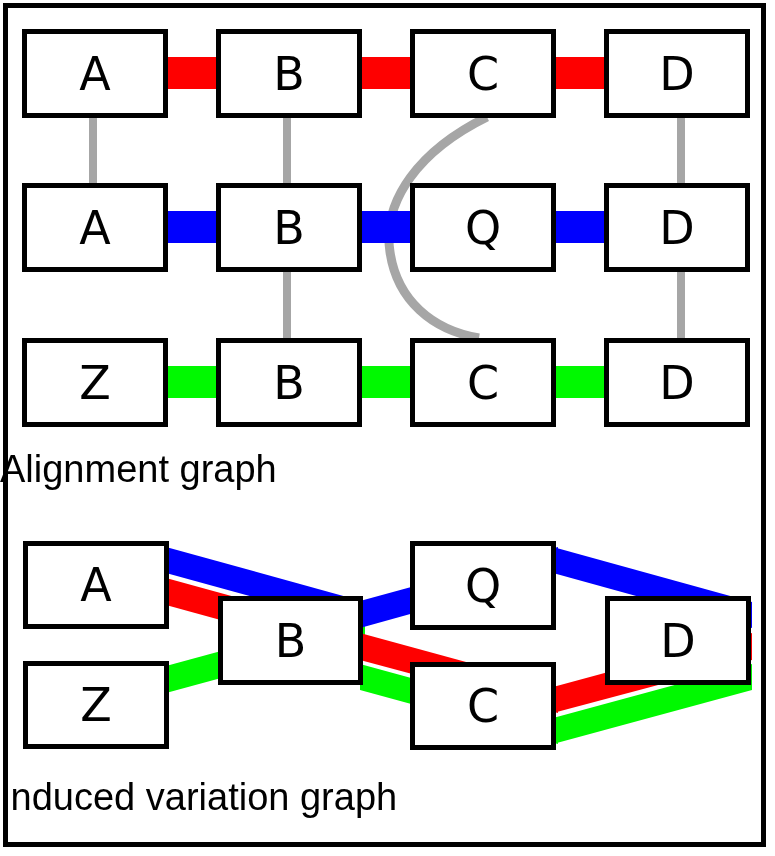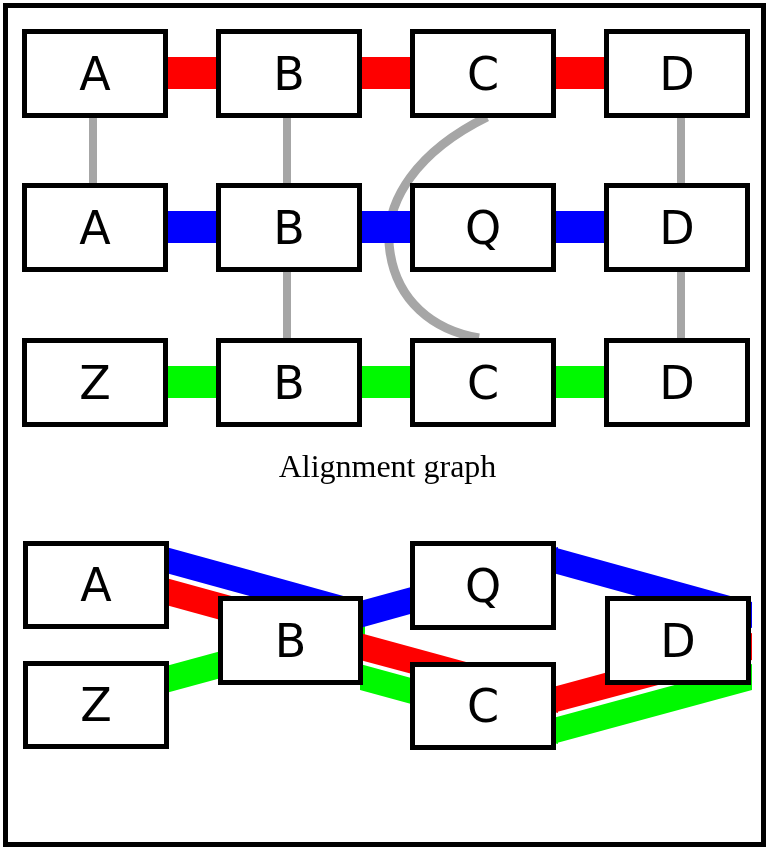"Alignment graph" .caption { font-family: Liberation Serif, serif -> Liberation Sans, sans-serif; font-size: 32px -> 38px; text-align: center -> left }
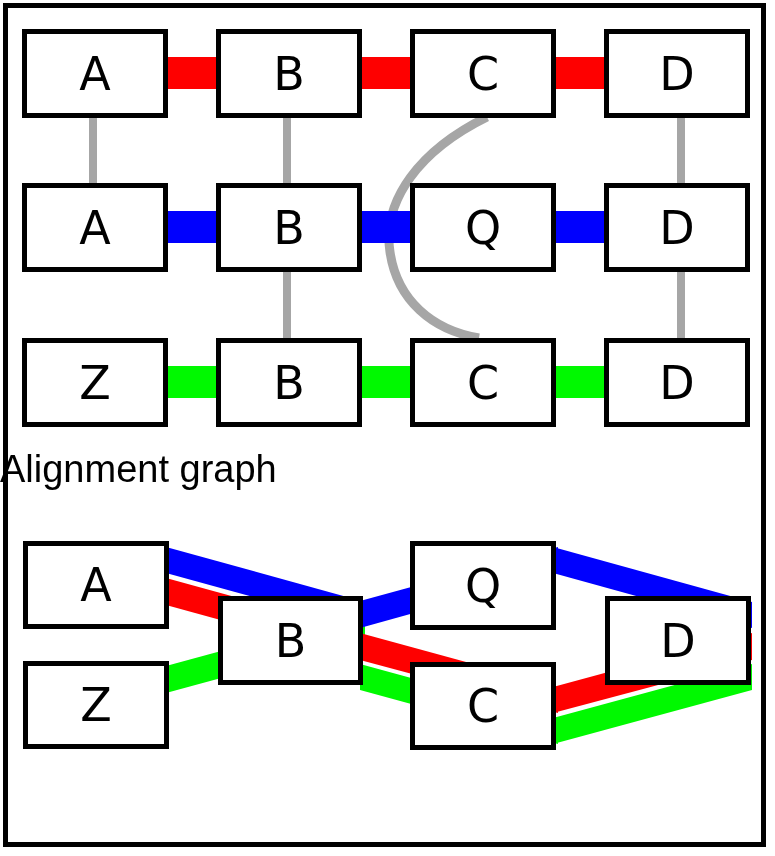"Induced variation graph" div.caption { html: none -> <div>Induced variation graph</div> }
